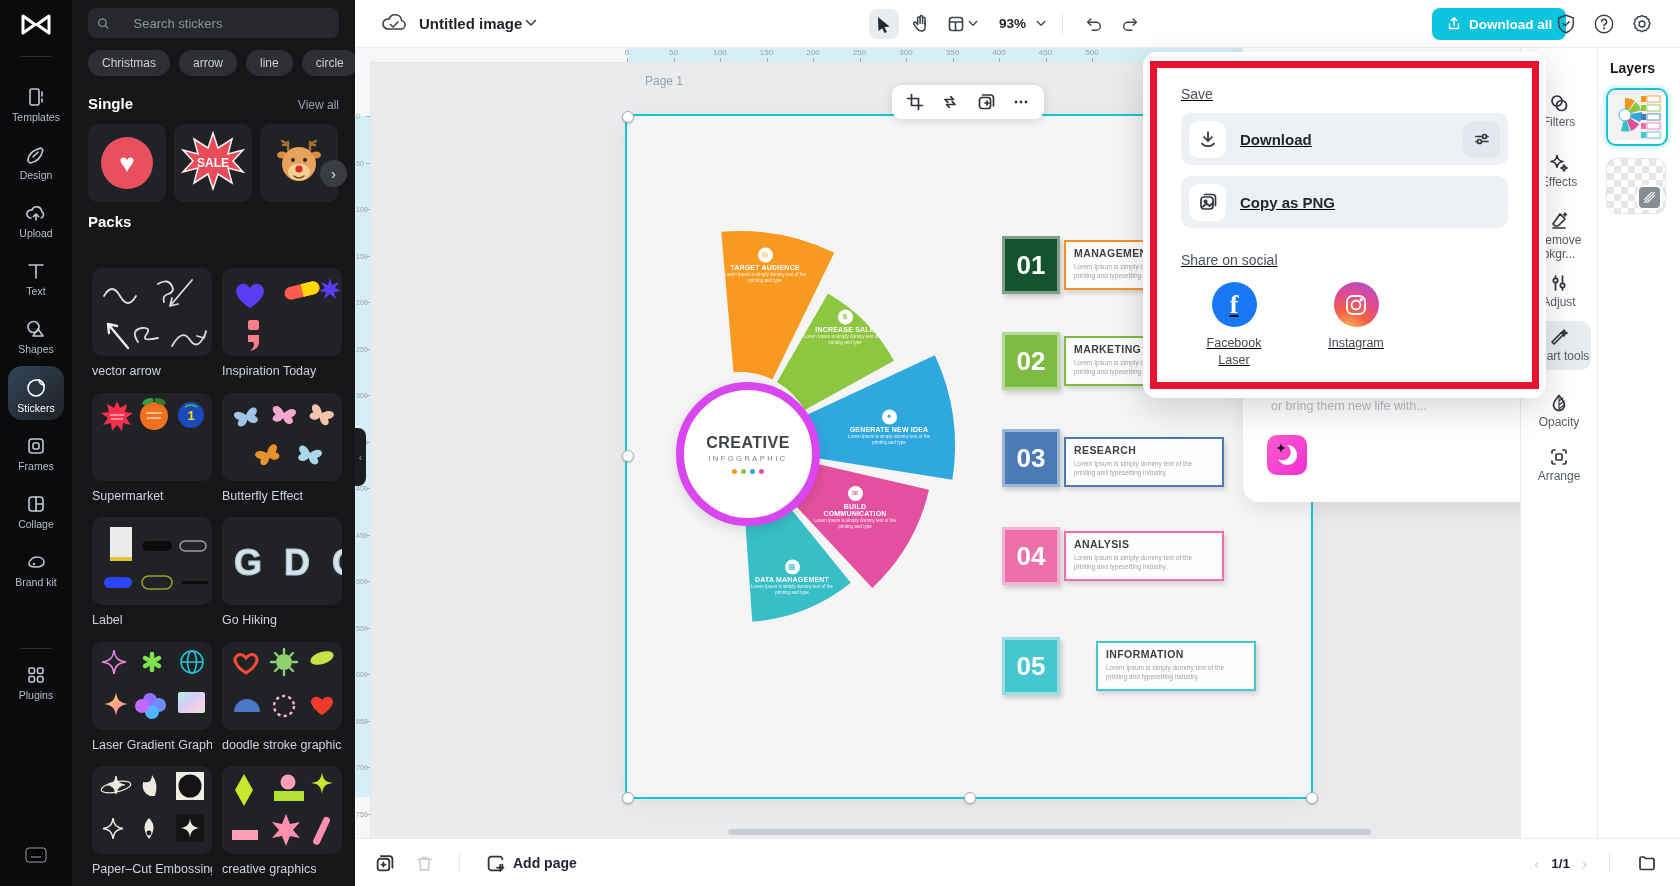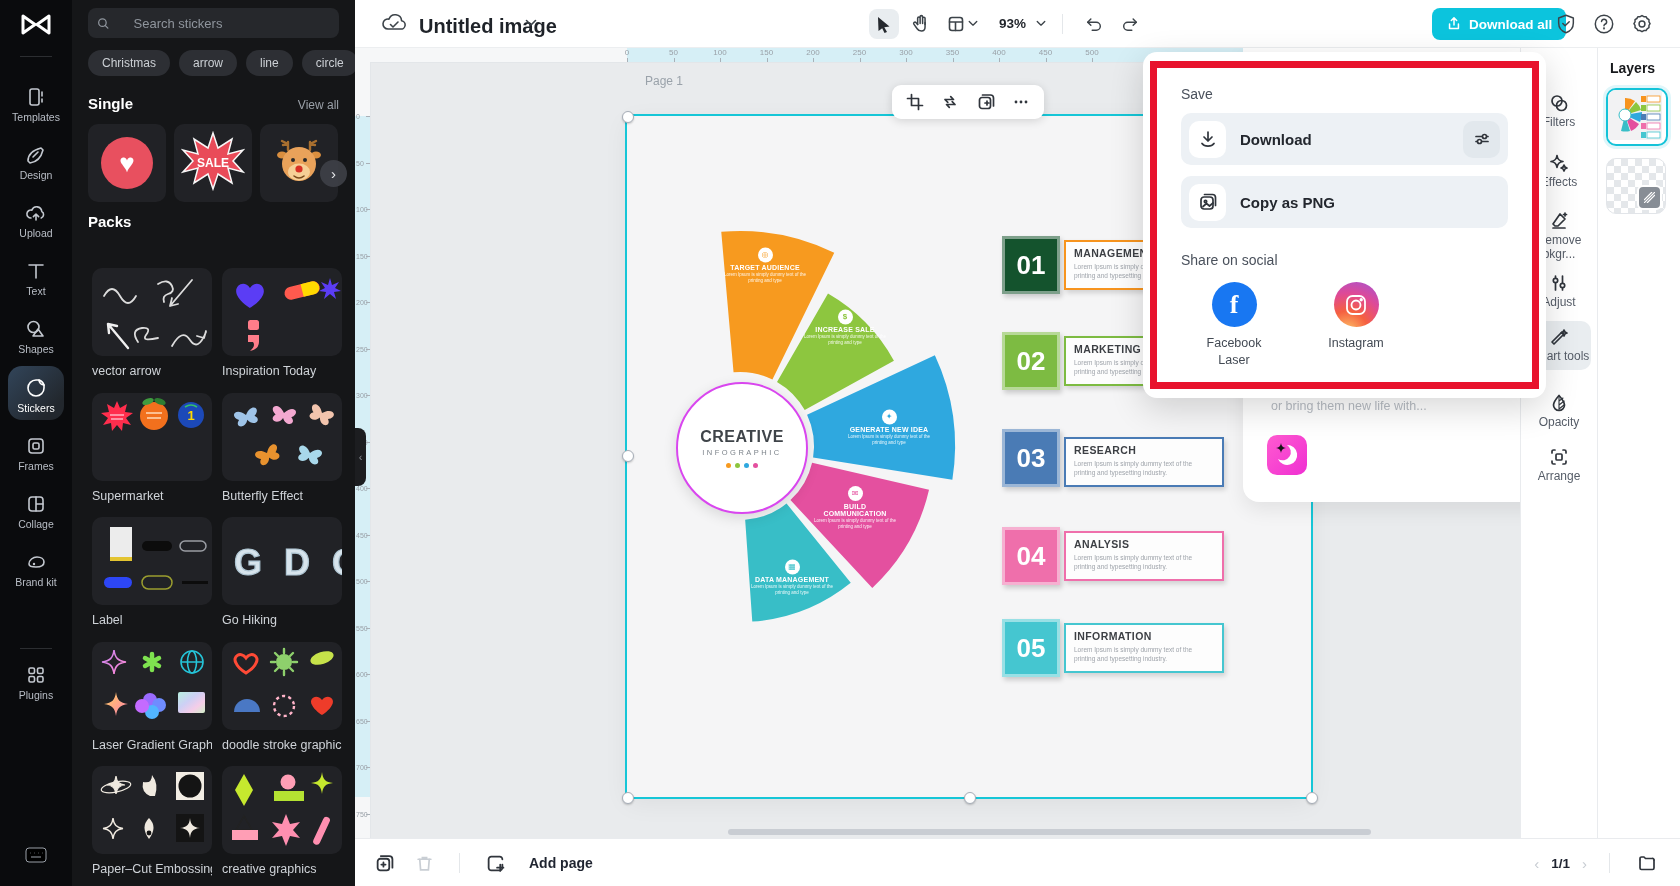"Untitled image" .tb-title { font-size: 20px -> 15px }
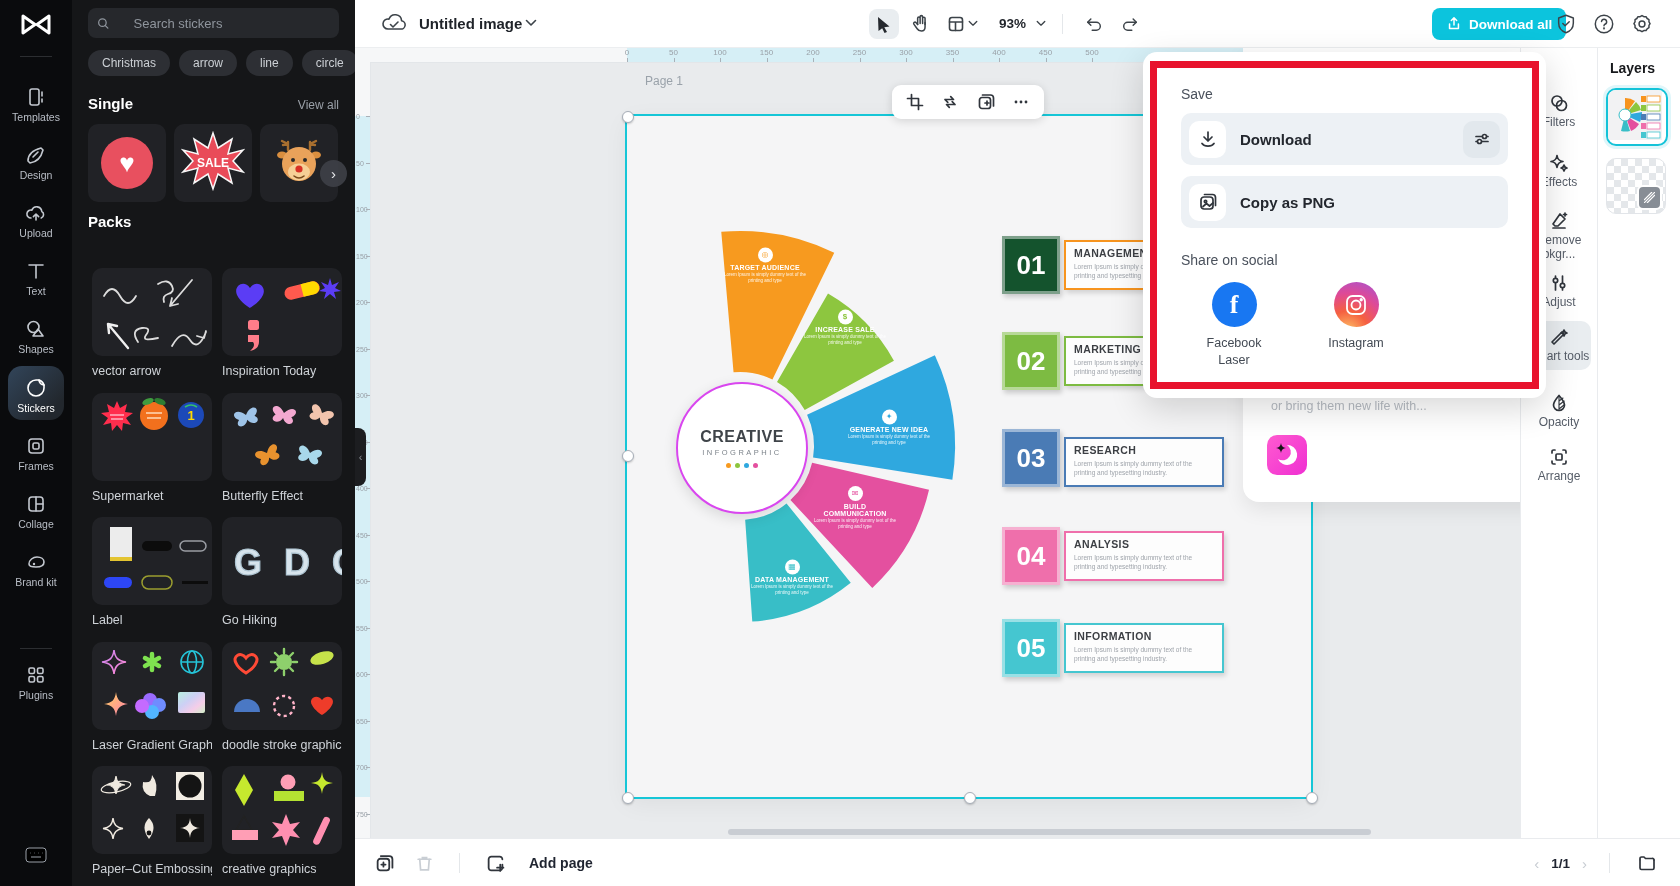"Save" .popup-inner { text-decoration: none -> underline }
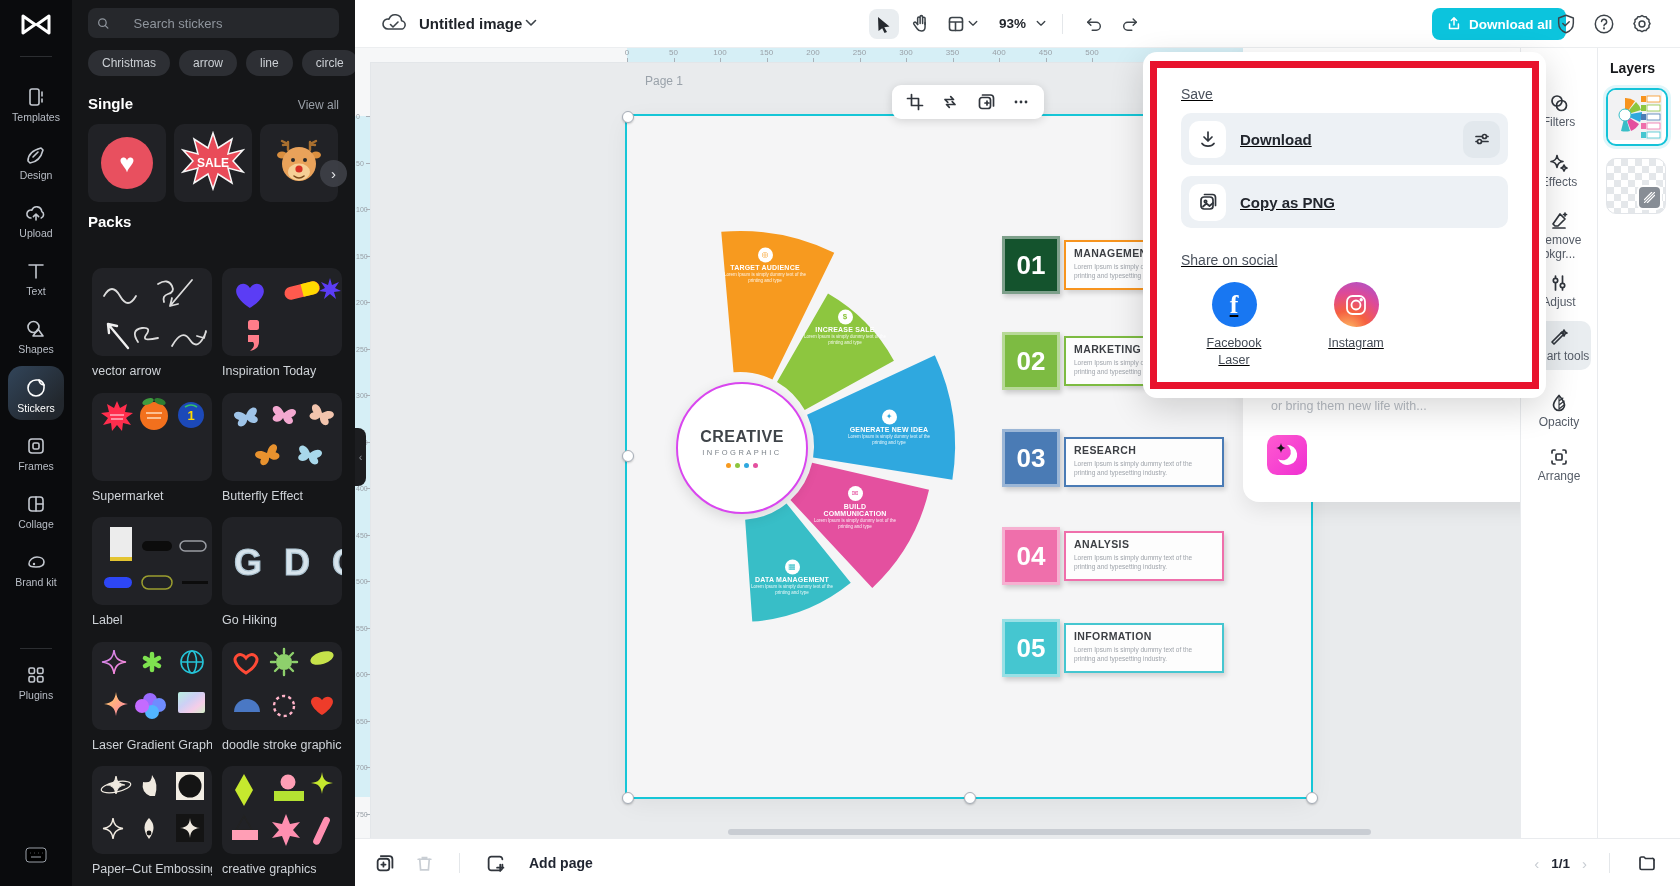"CREATIVE" #wheel-center { border: 2px solid #d946ef -> 8px solid #d946ef }
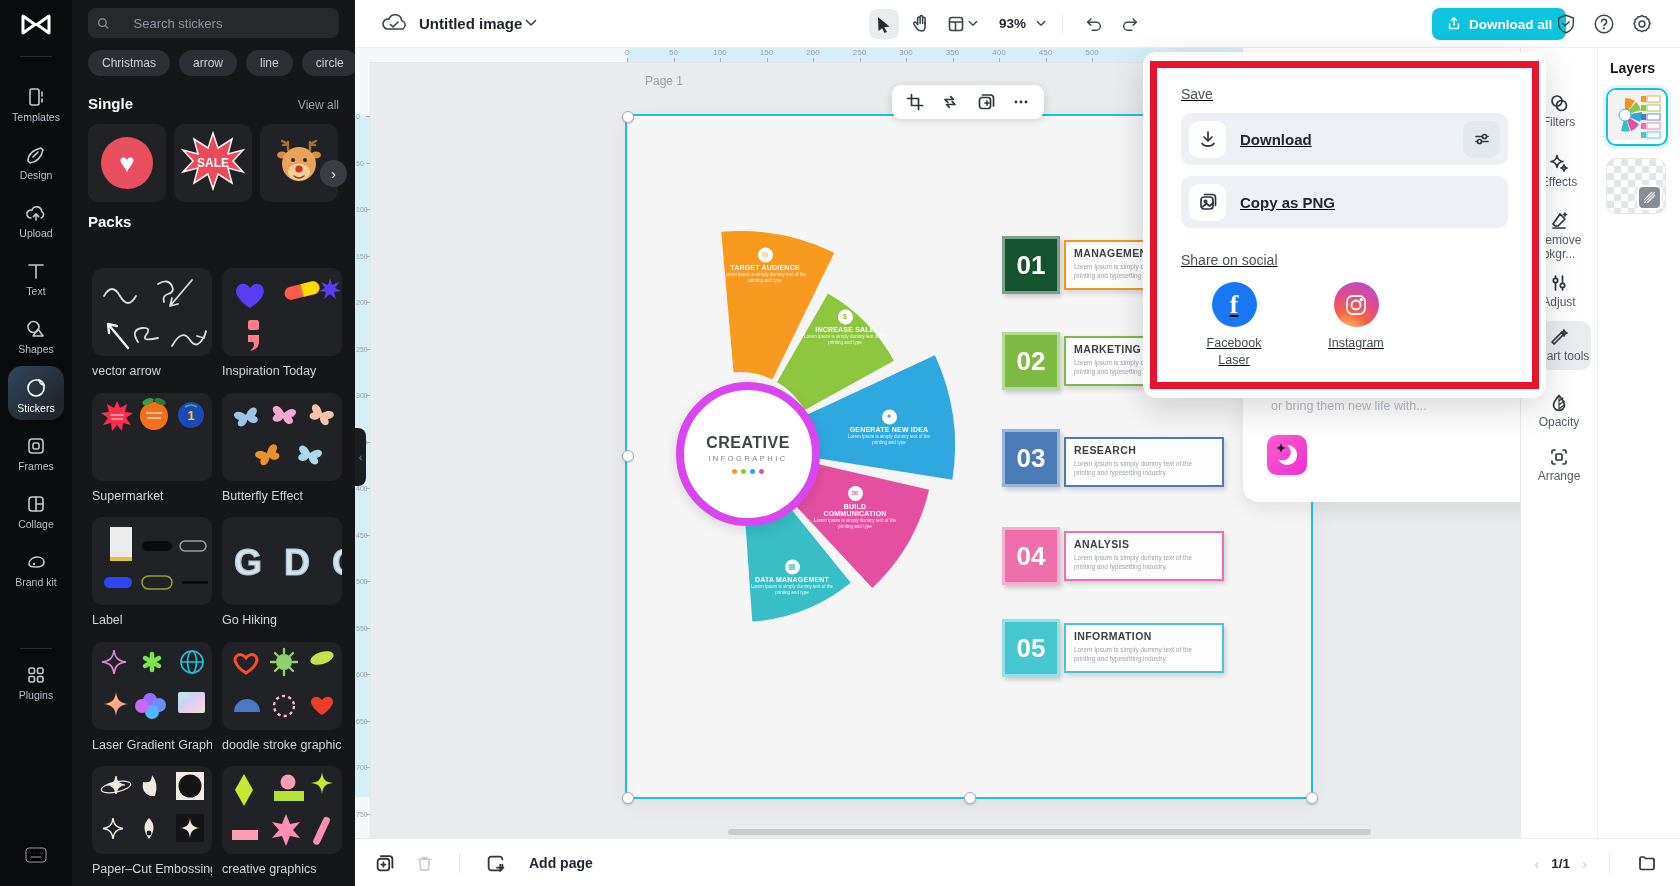"05" div.bar-row { gap: none -> 32px; top: 503px -> 521px }
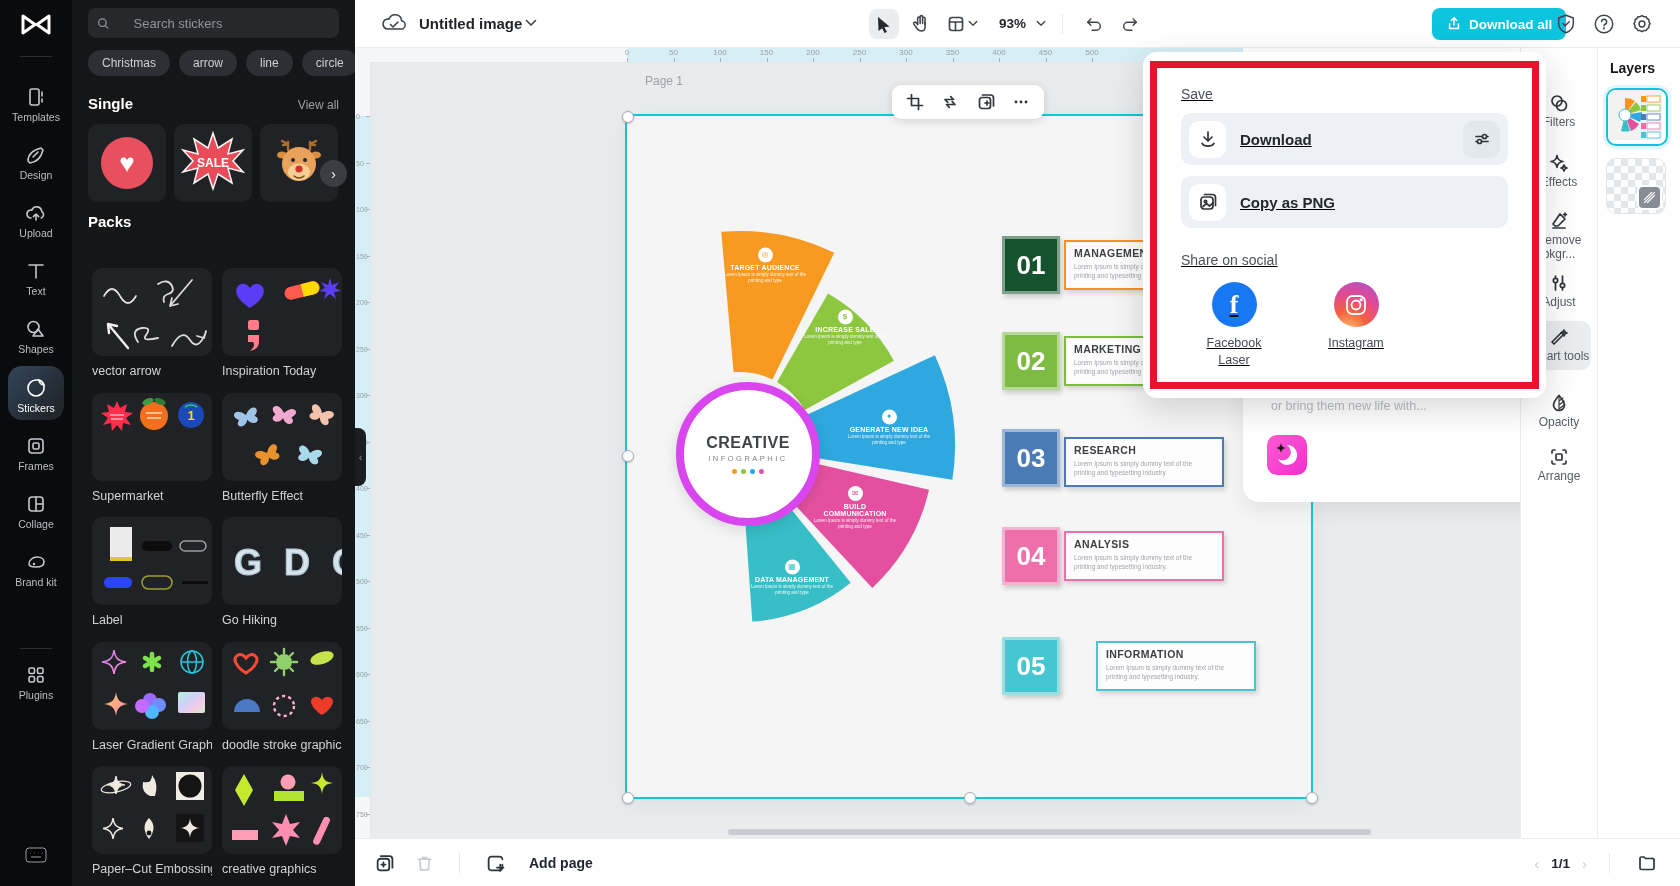"Add page" .addpage { gap: 24px -> 8px }
